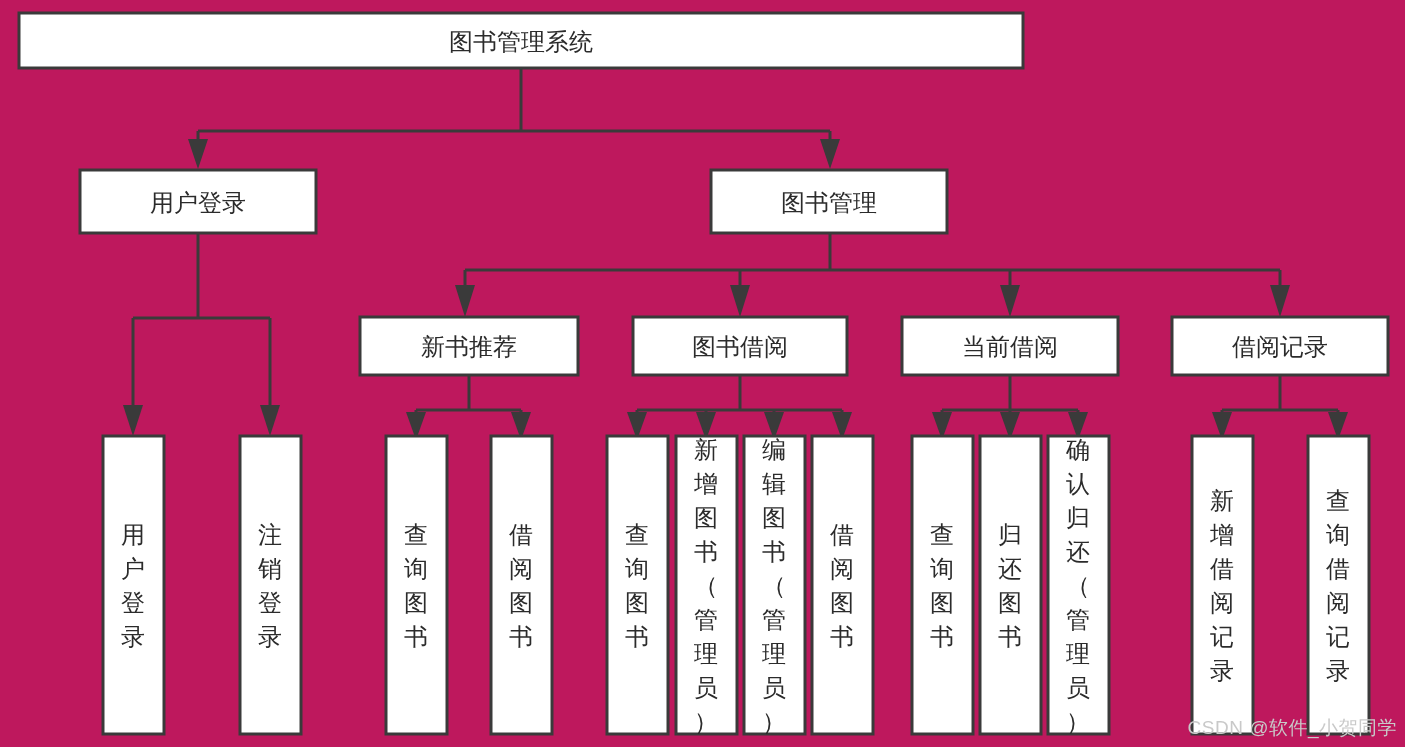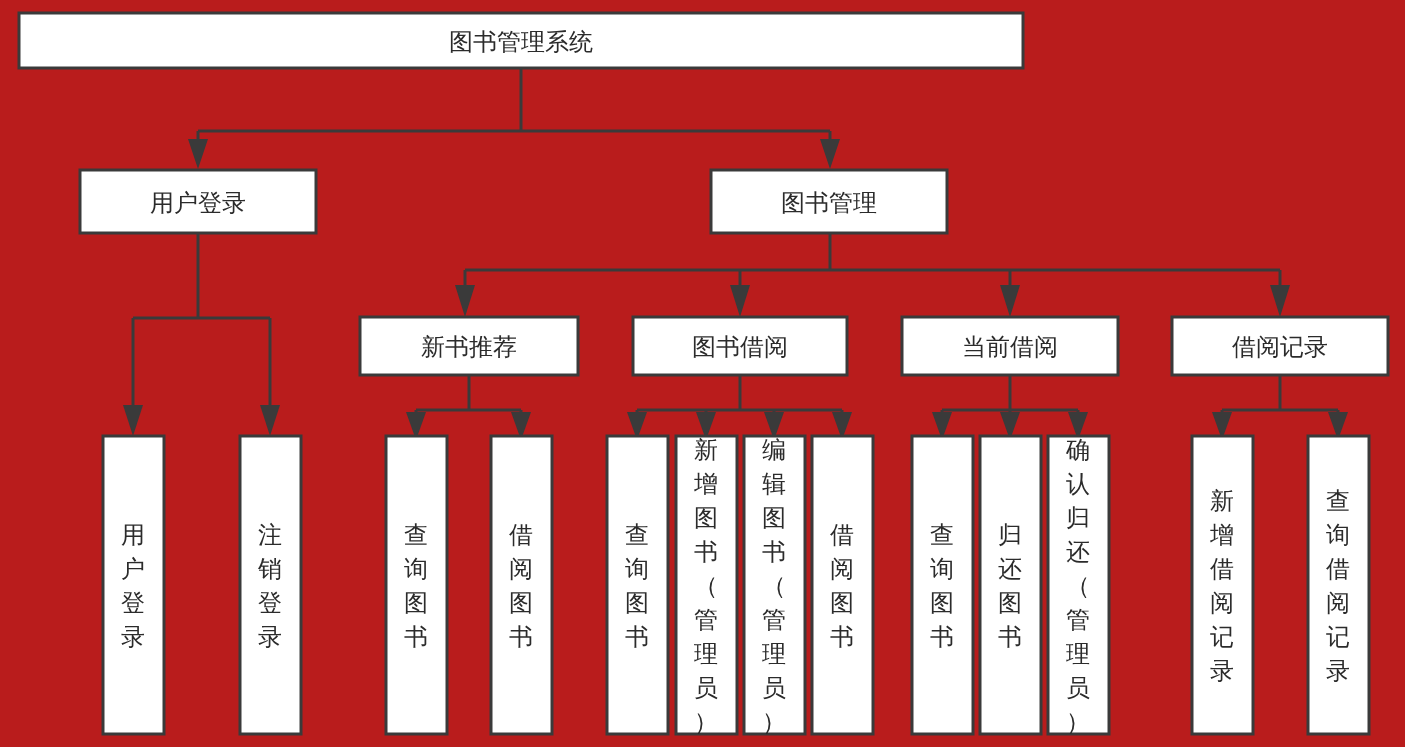"图书管理系统" #diagram-root { background: #b91c1c -> #be185d }
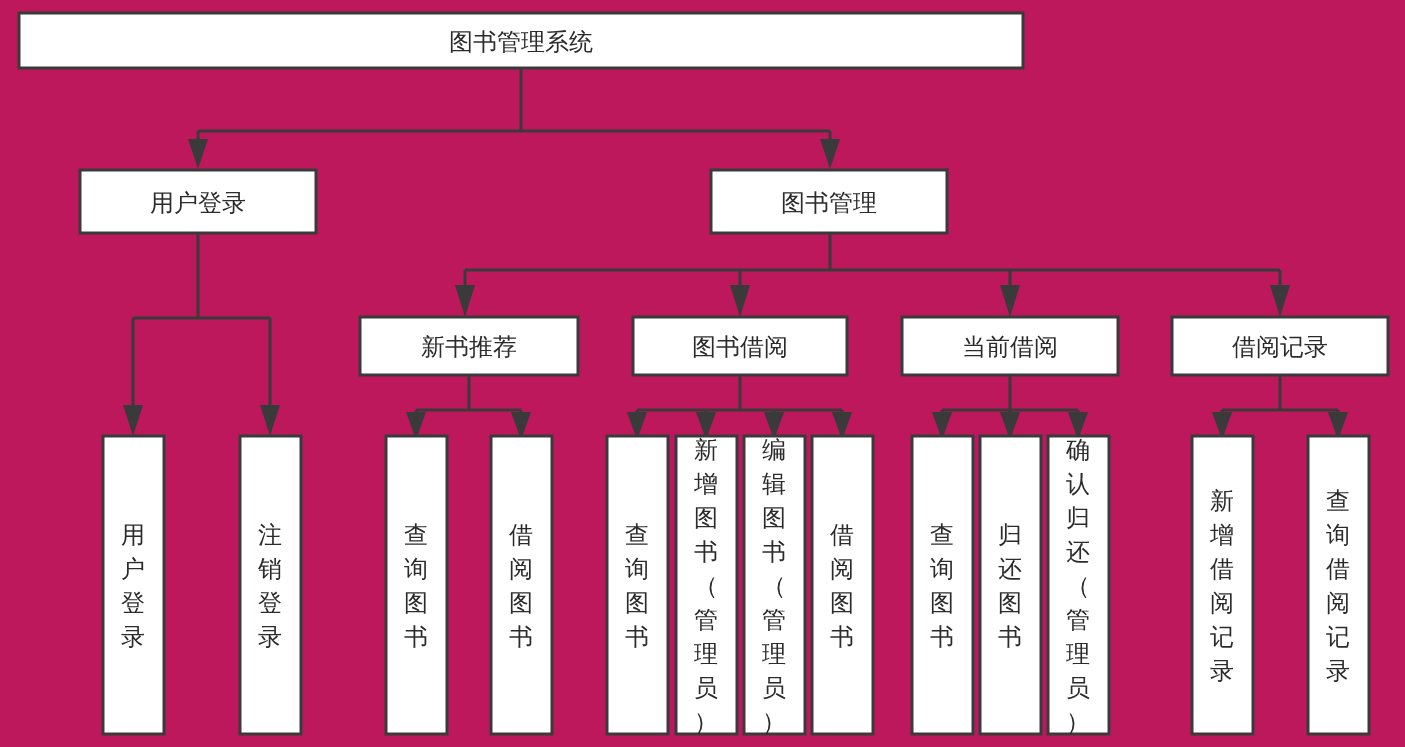"CSDN @软件_小贺同学" div.watermark { html: none -> <div>CSDN @软件_小贺同学</div> }
